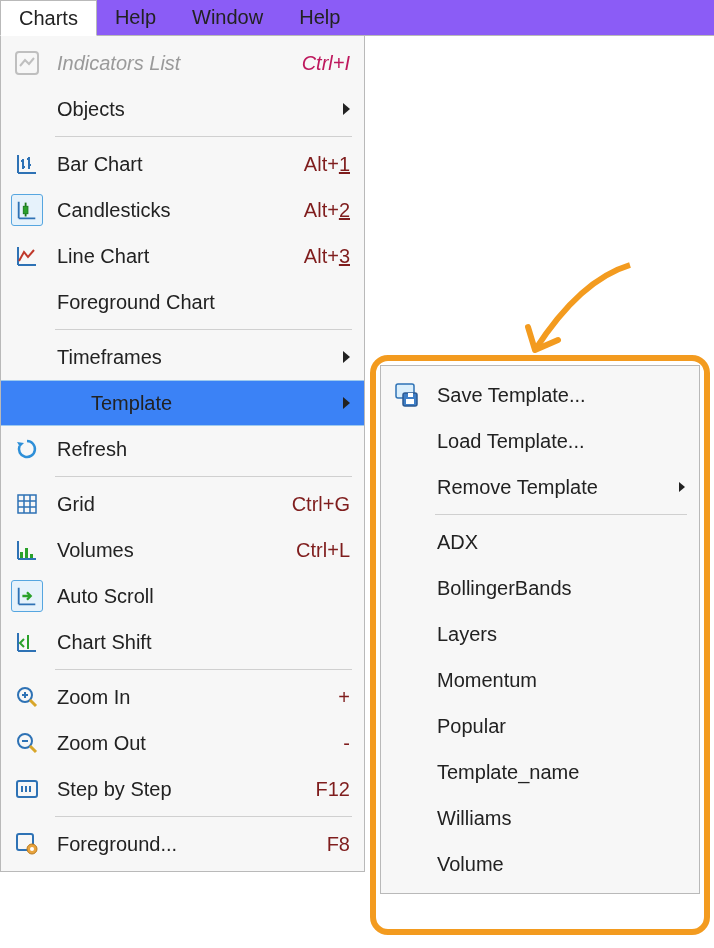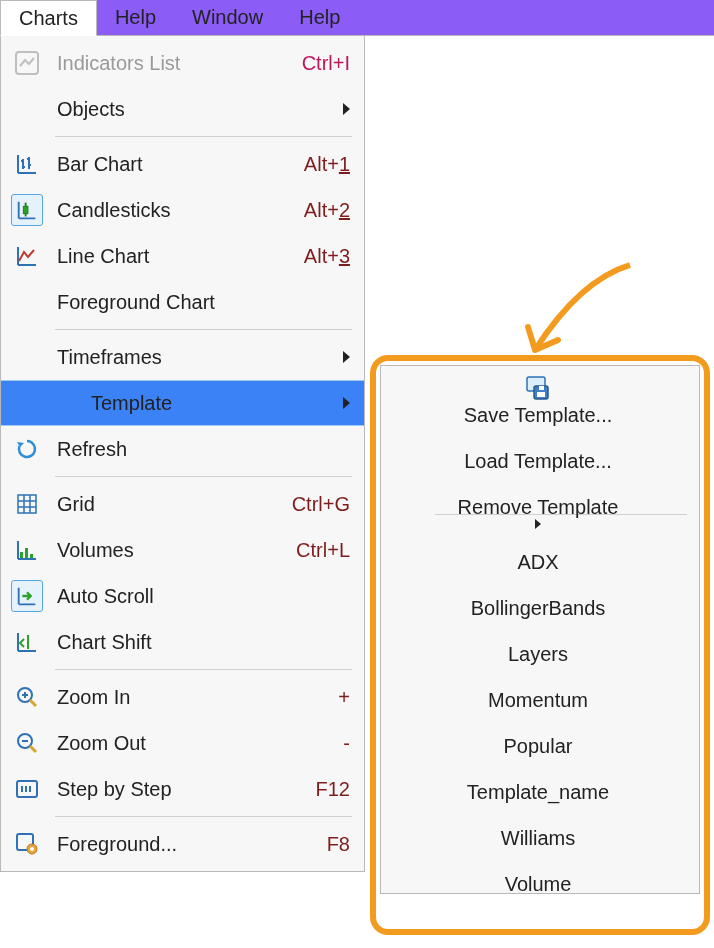"Indicators List" .drop-row.disabled { font-style: none -> italic }
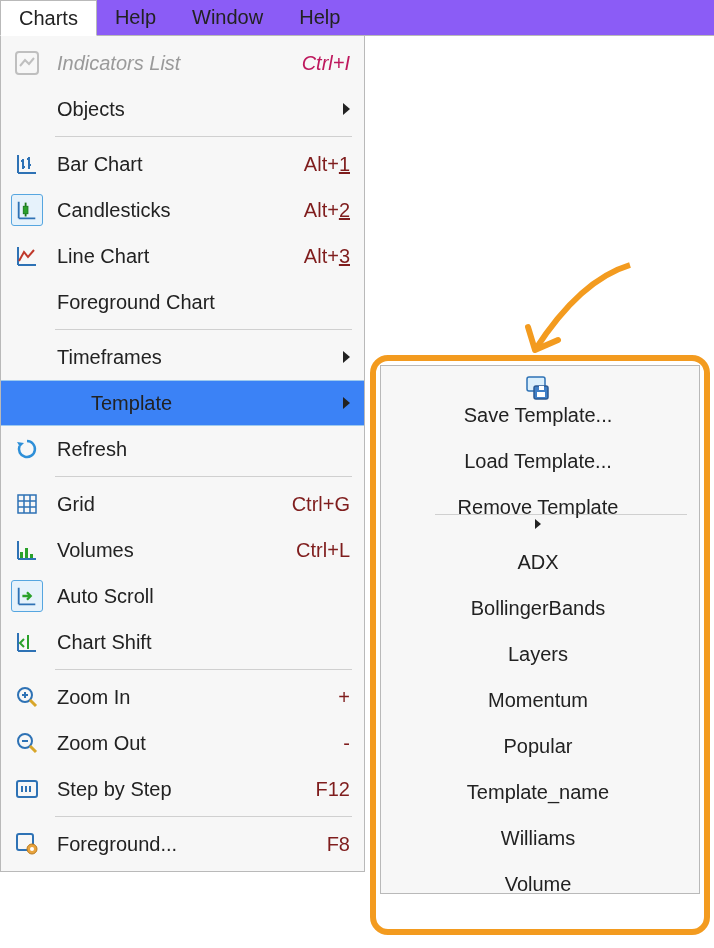"Save Template..." .sub-row { flex-direction: column -> none; gap: 0 -> 14px }
